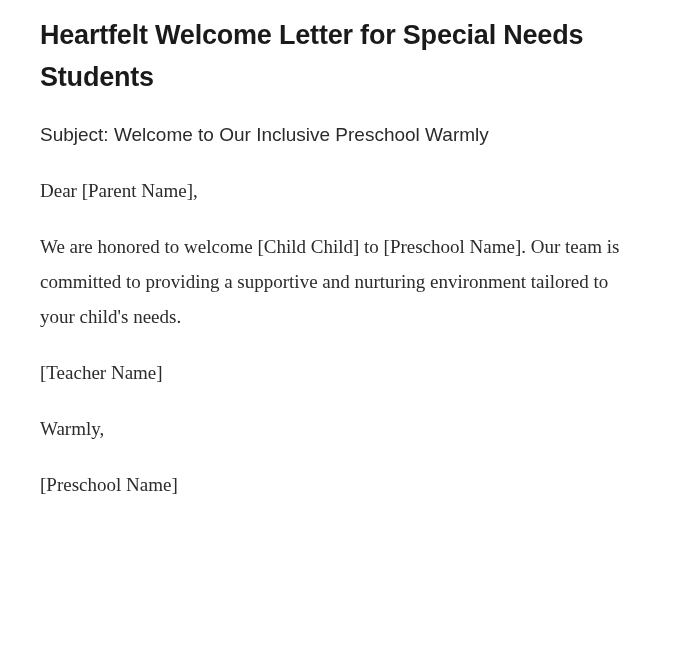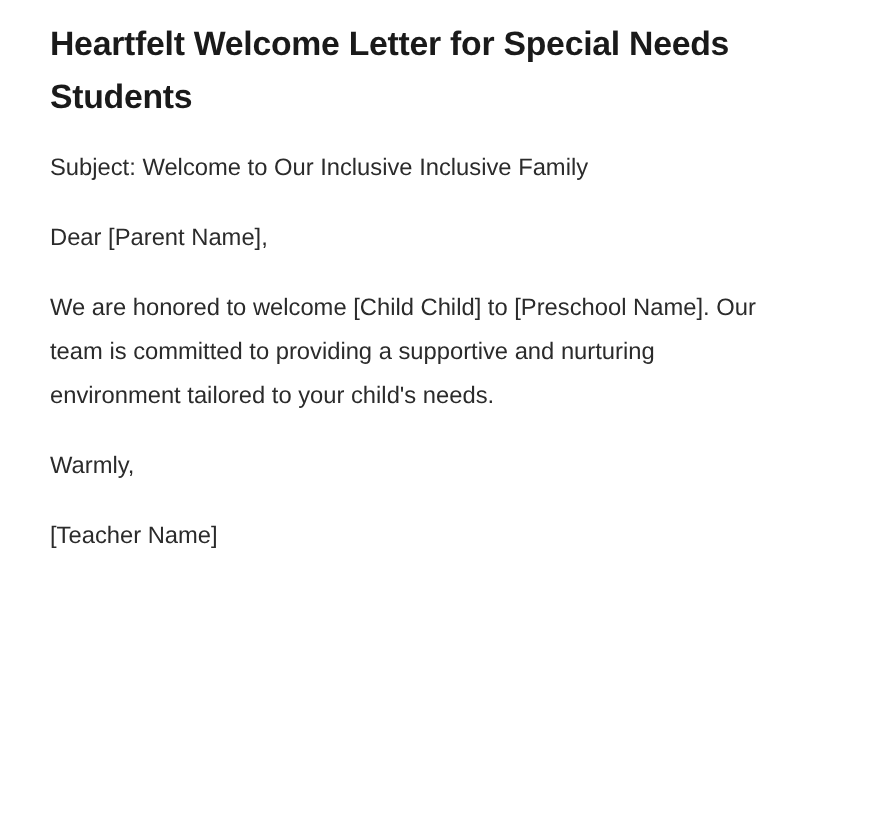"Subject: Welcome to Our Inclusive" p.para { text: Inclusive Family -> Preschool Warmly }
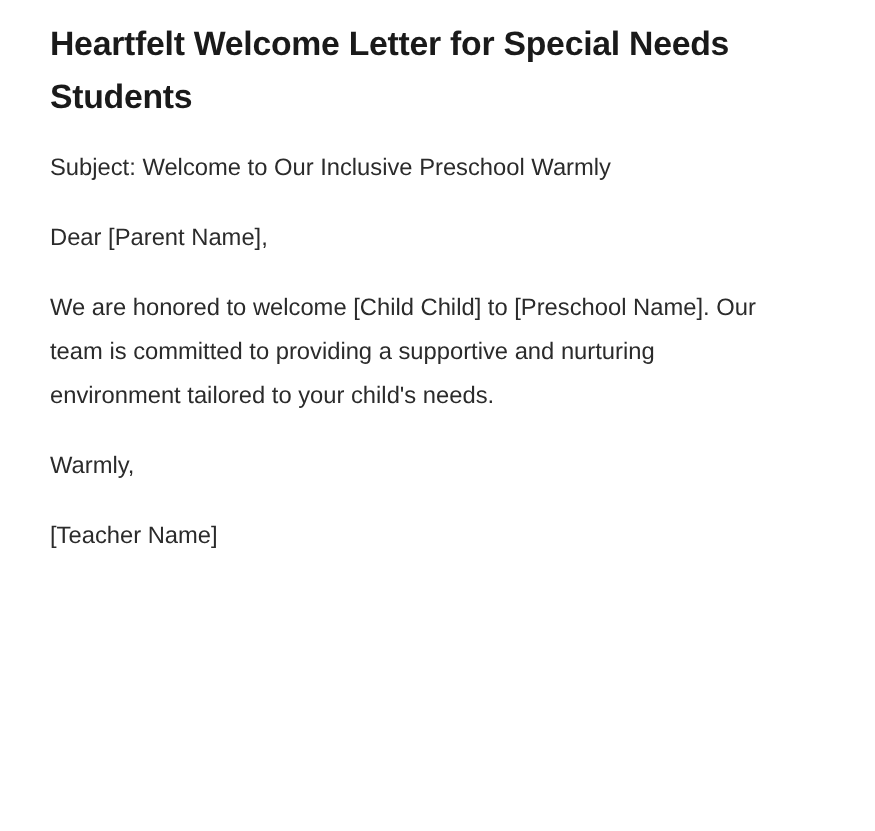"Dear [Parent Name]," .para + .para { font-family: none -> Liberation Serif, serif }
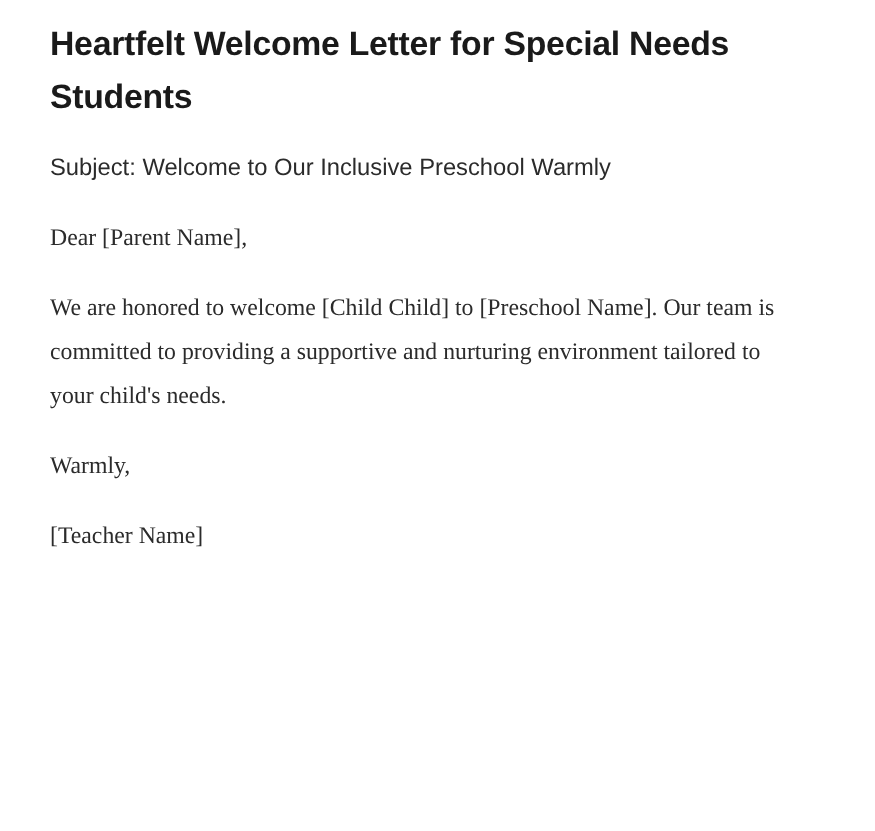"Warmly," p.para { order: before "[Teacher Name]" -> after "[Teacher Name]" }
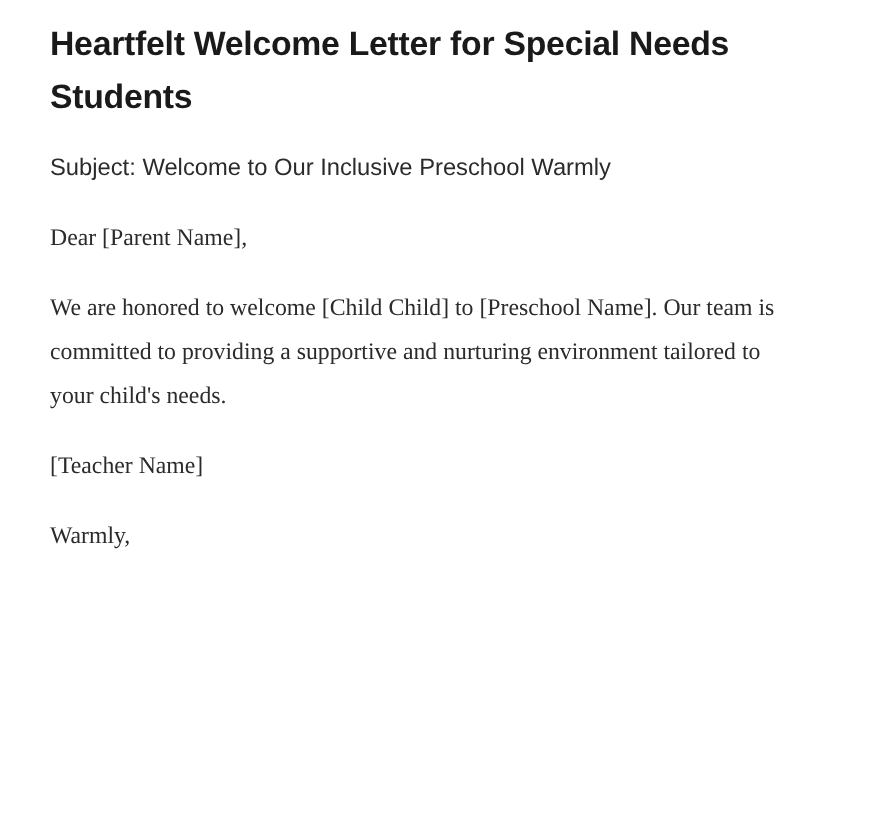"[Preschool Name]" p.para { html: none -> <p>[Preschool Name]</p> }
